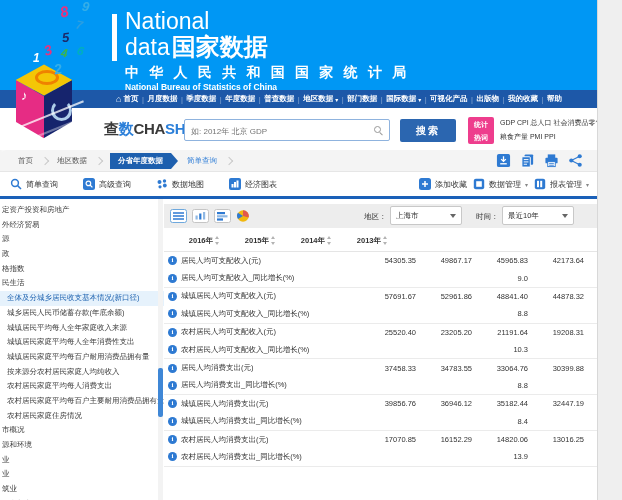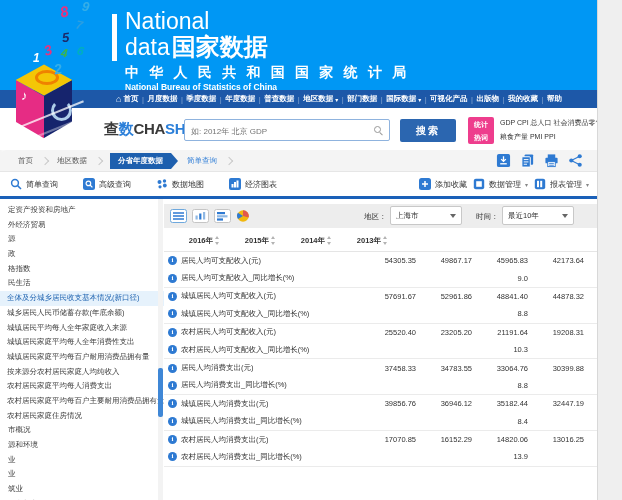"定资产投资和房地产" .indent0 { padding-left: 8px -> 2px }
